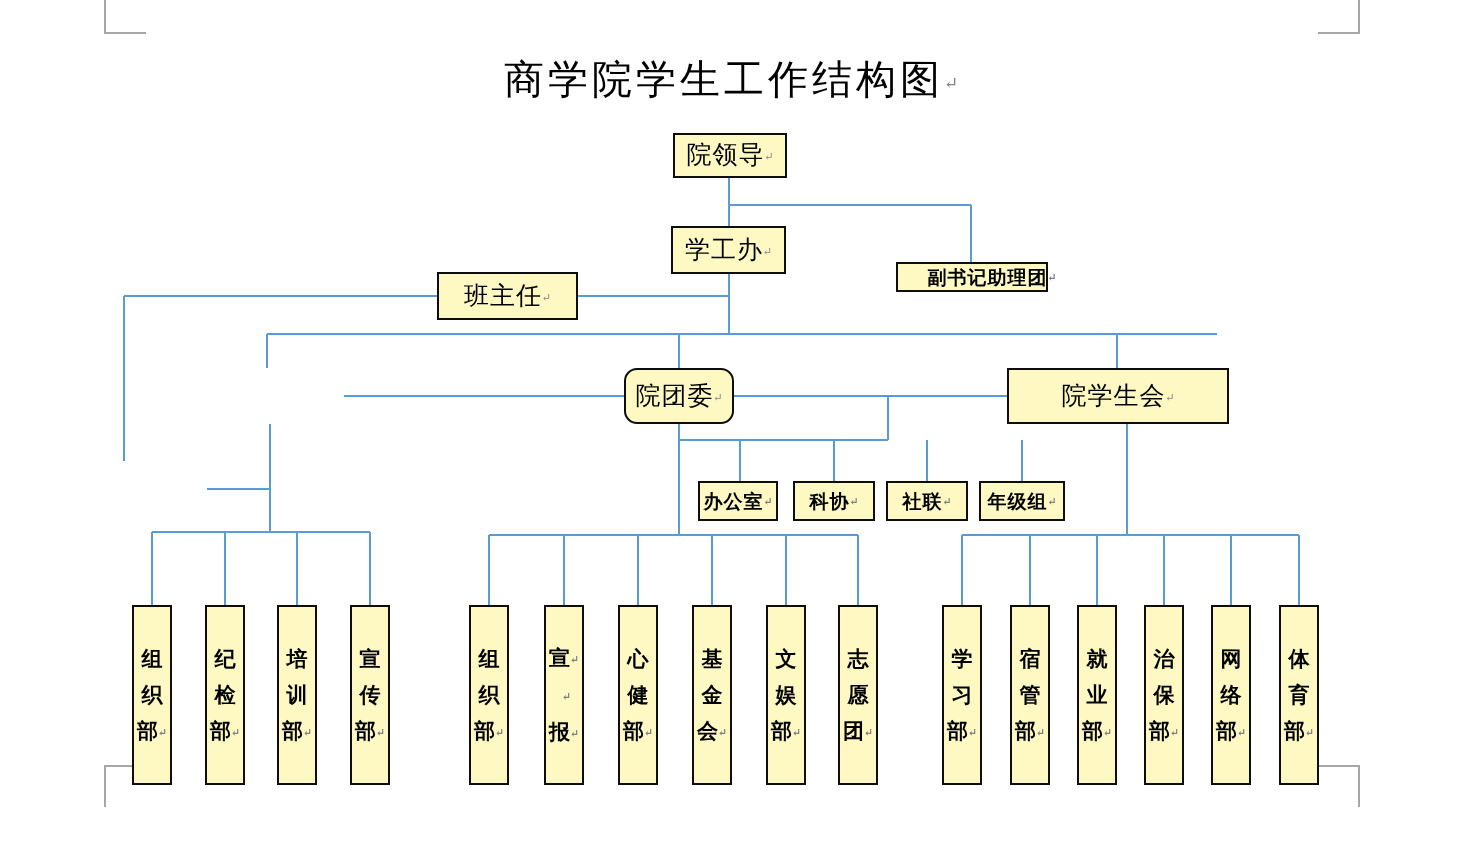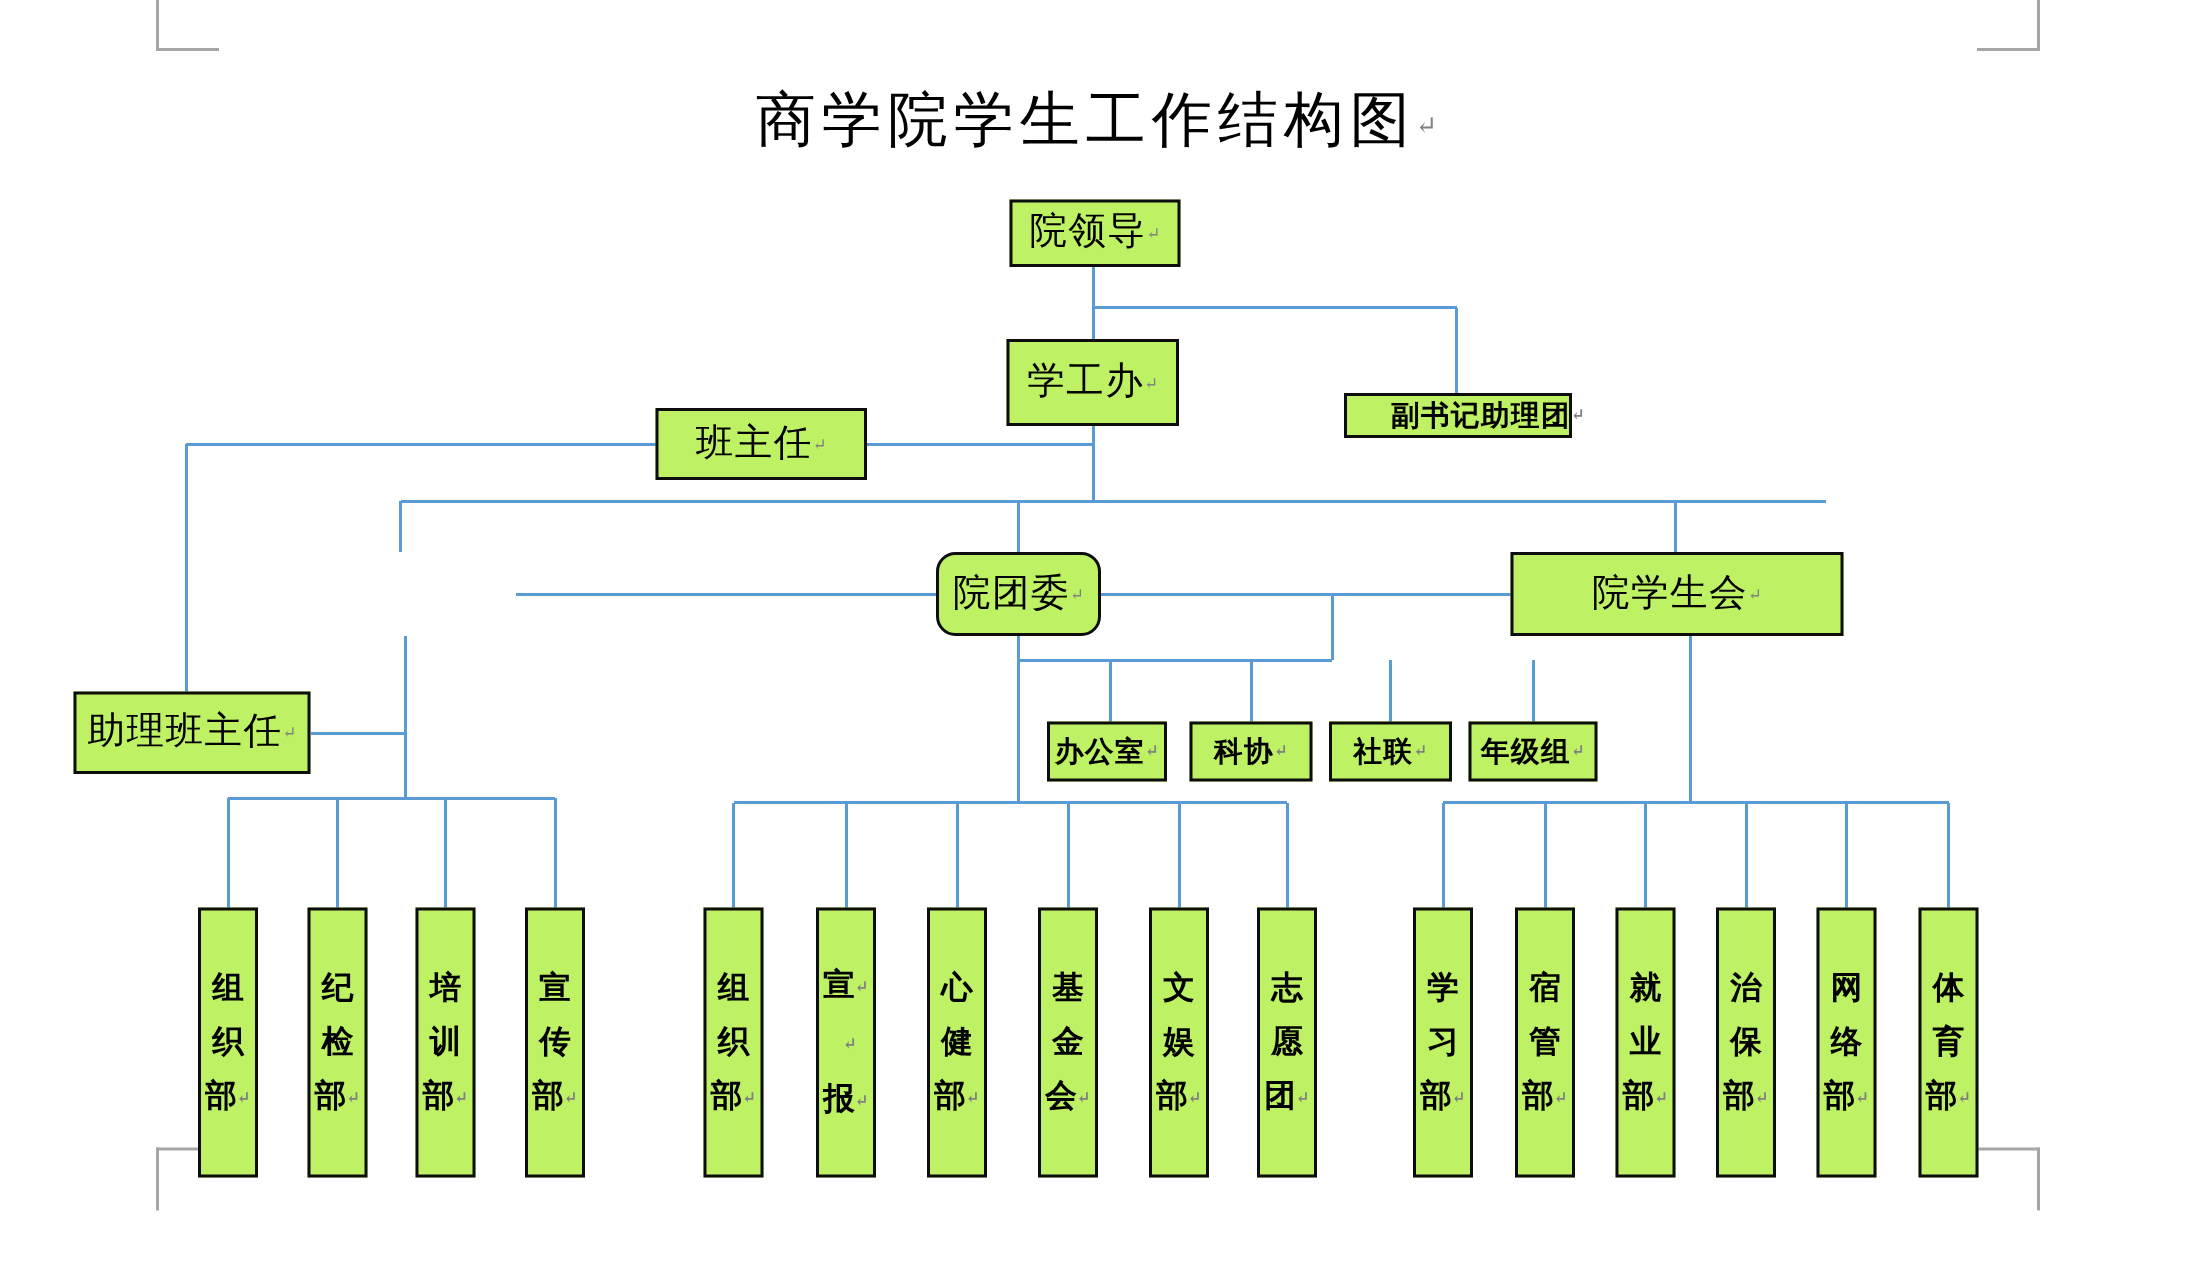"院领导↵" .node { background: #bef264 -> #fef9c3 }
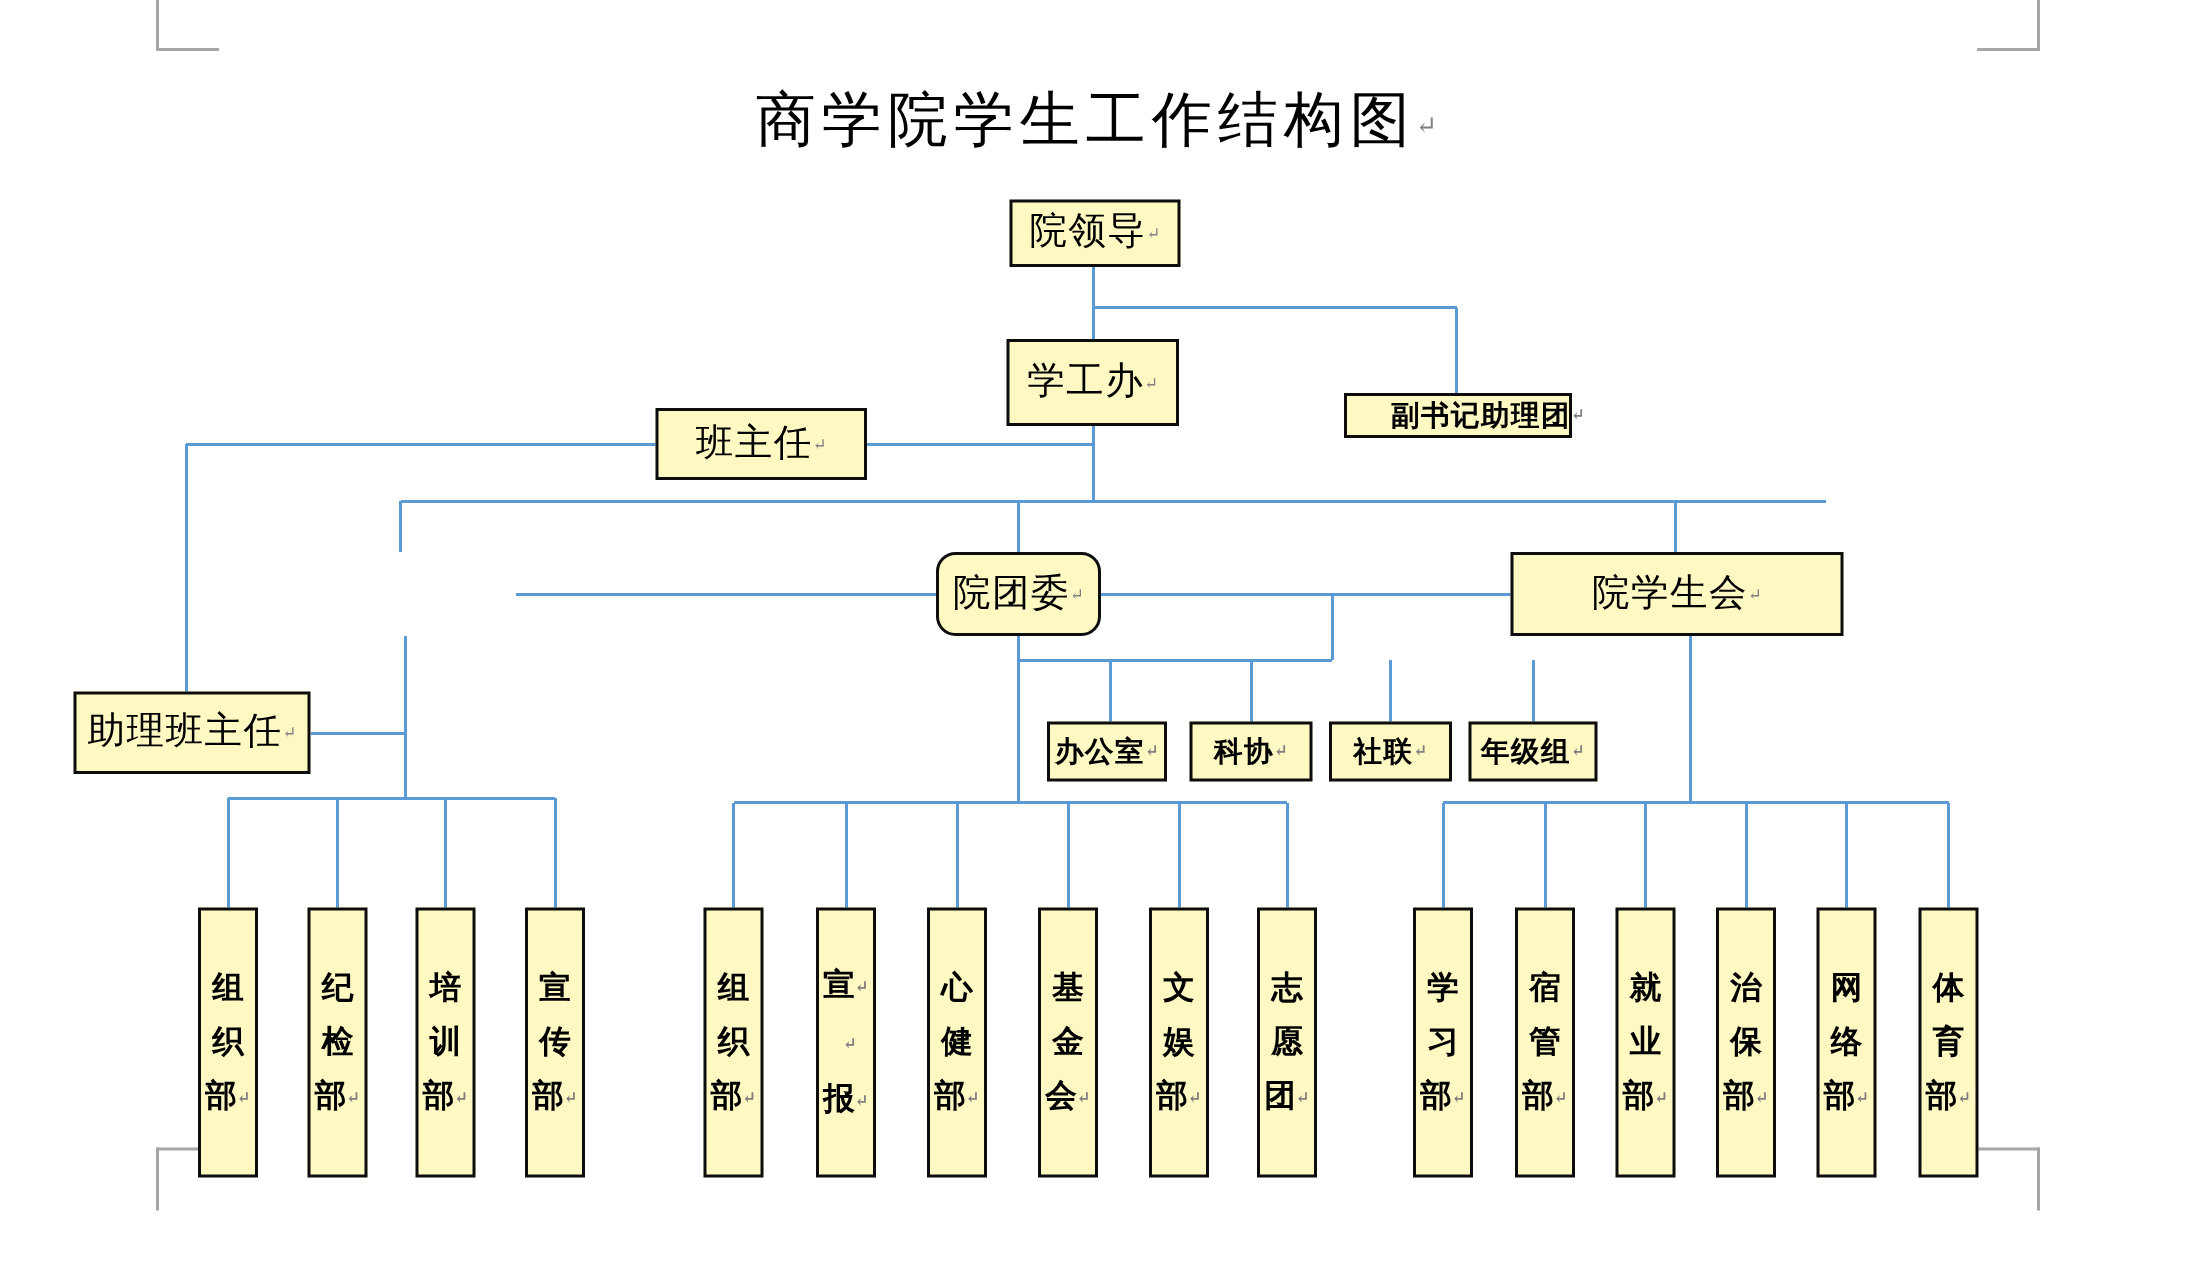"学工办↵" div.node { height: 58px -> 48px }
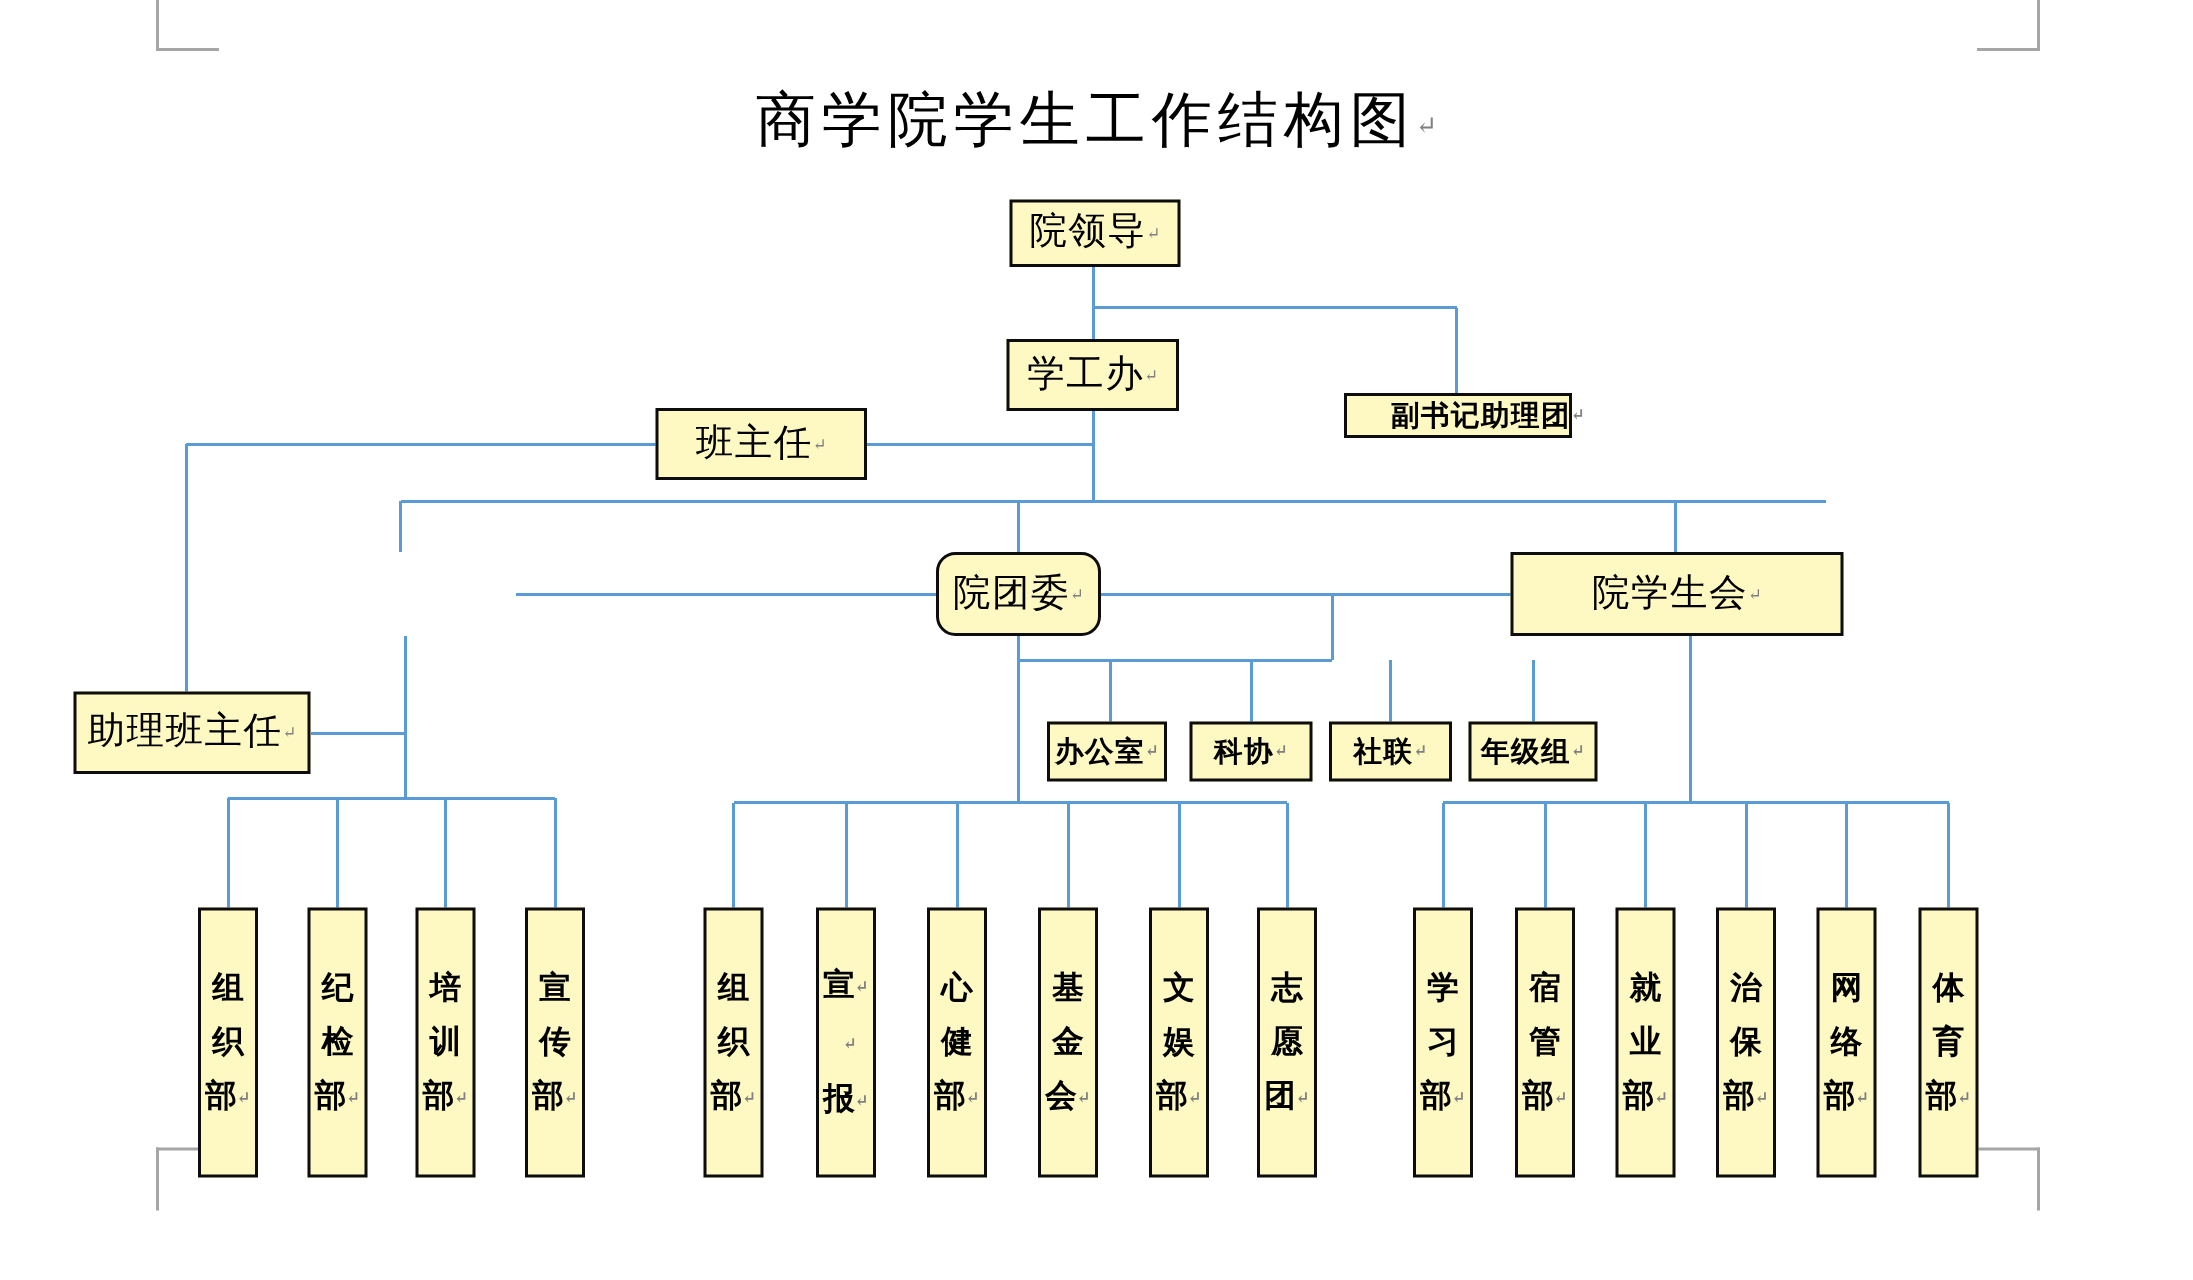"助理班主任↵" div.node { html: <div> <span><span>助理班主任</span><span>↵</span></span> </div> -> none }
